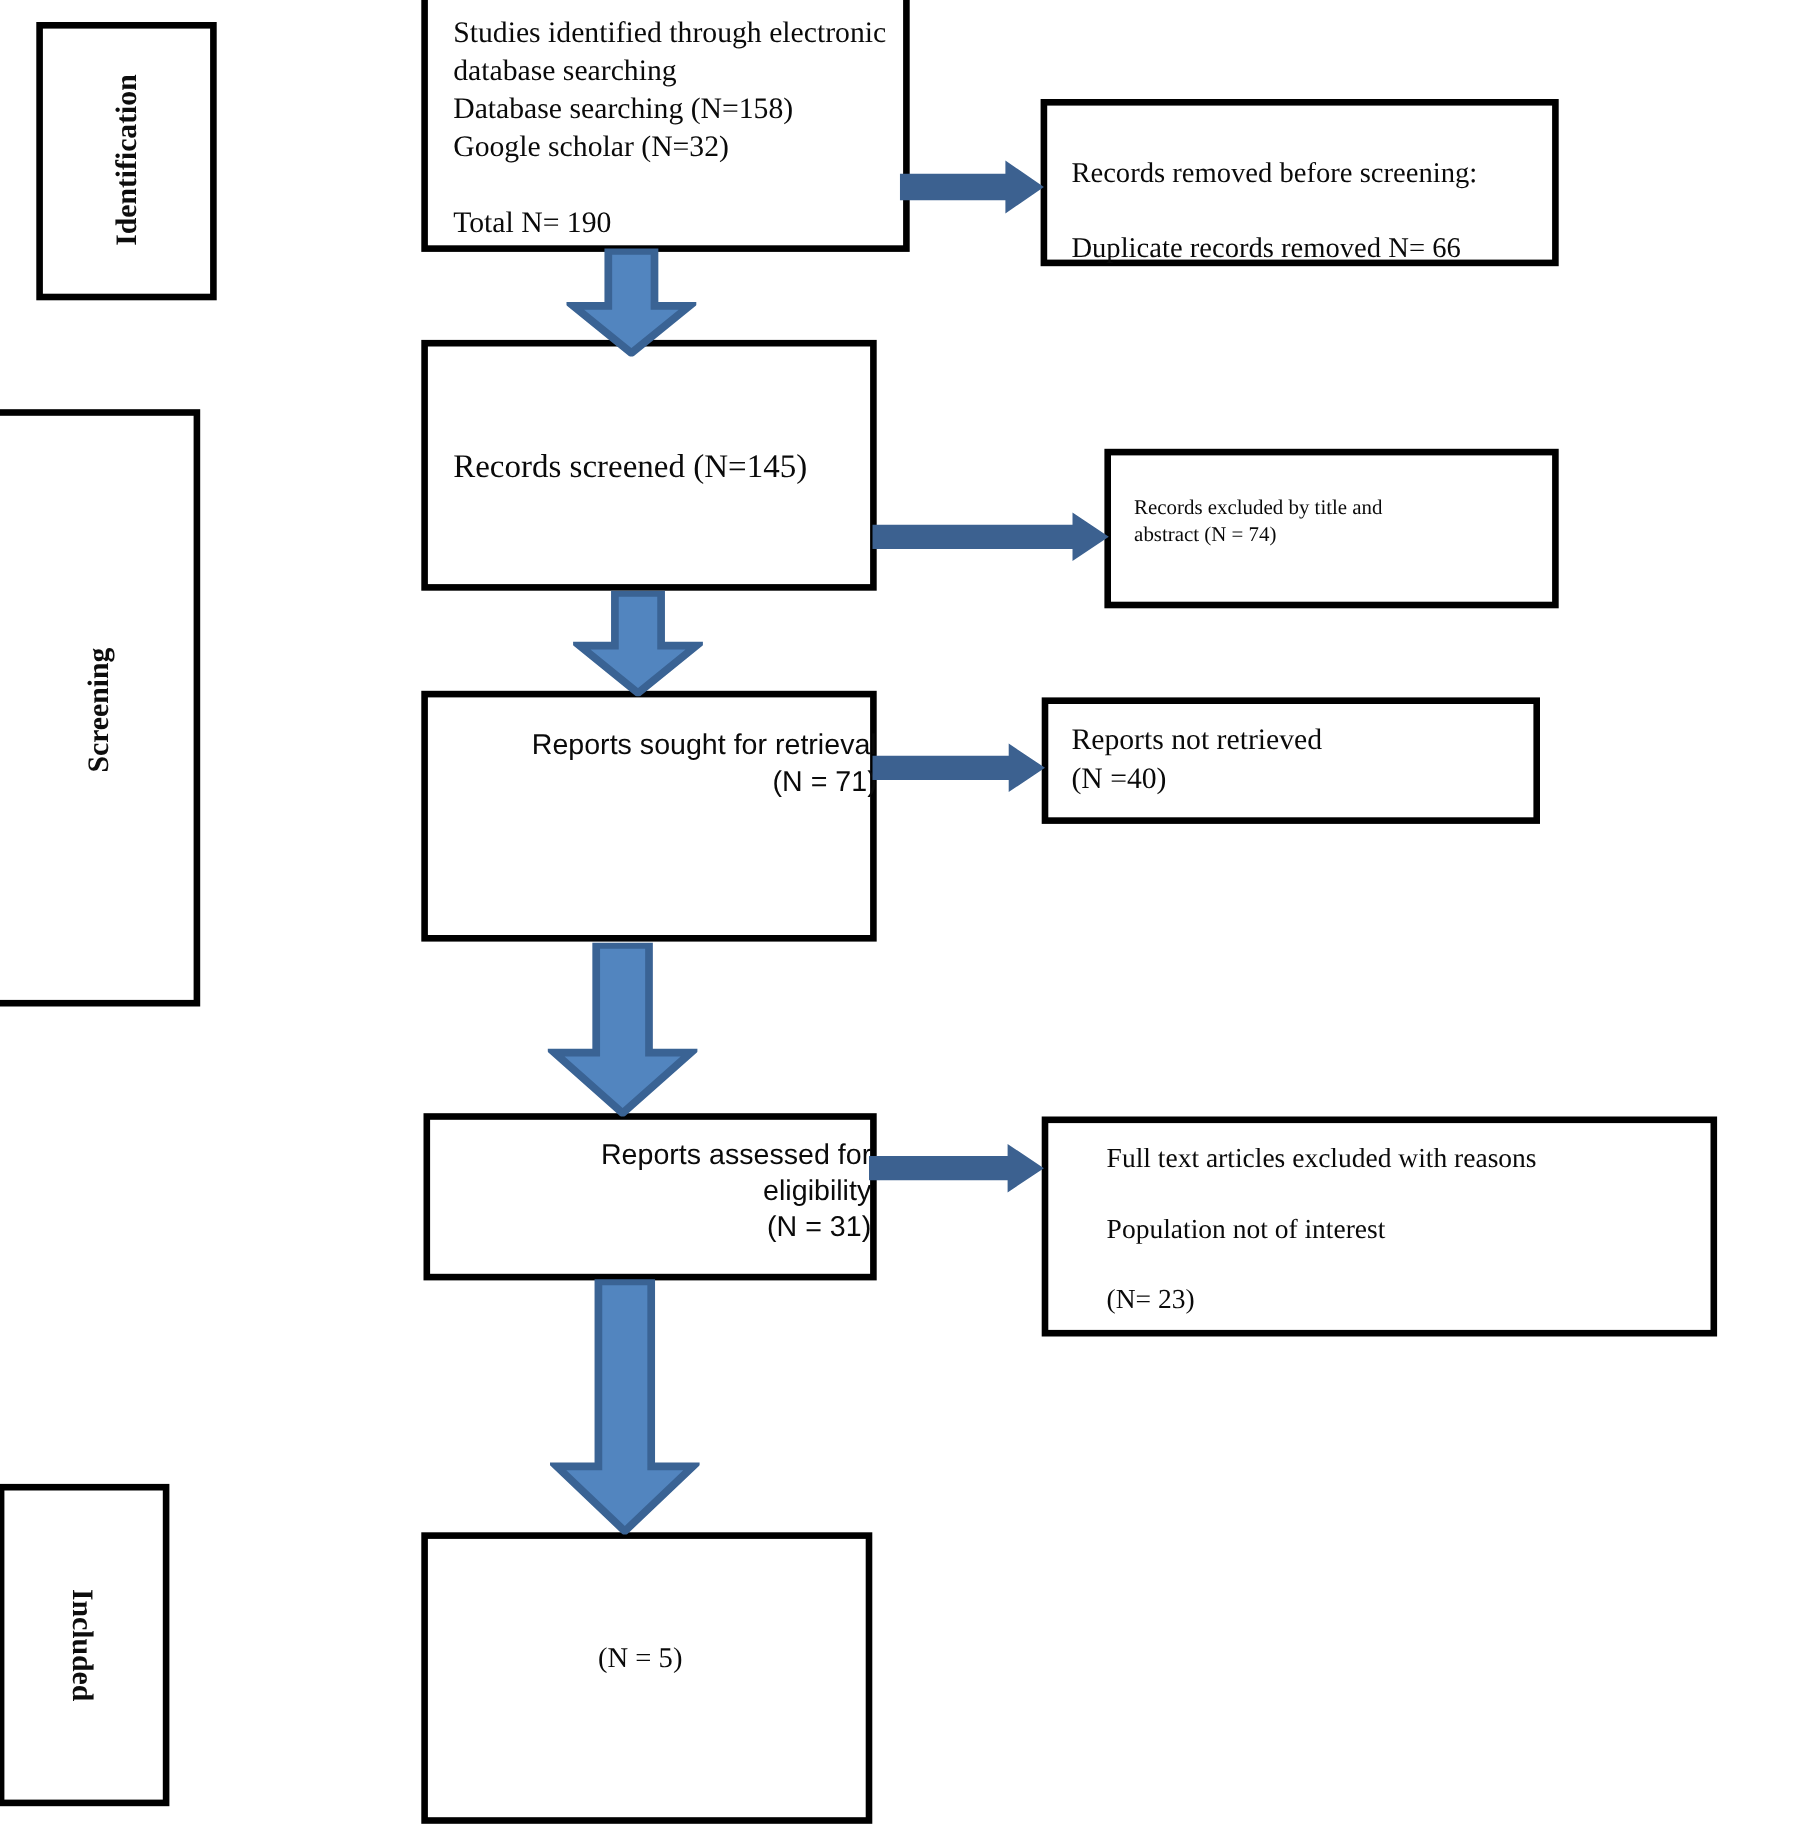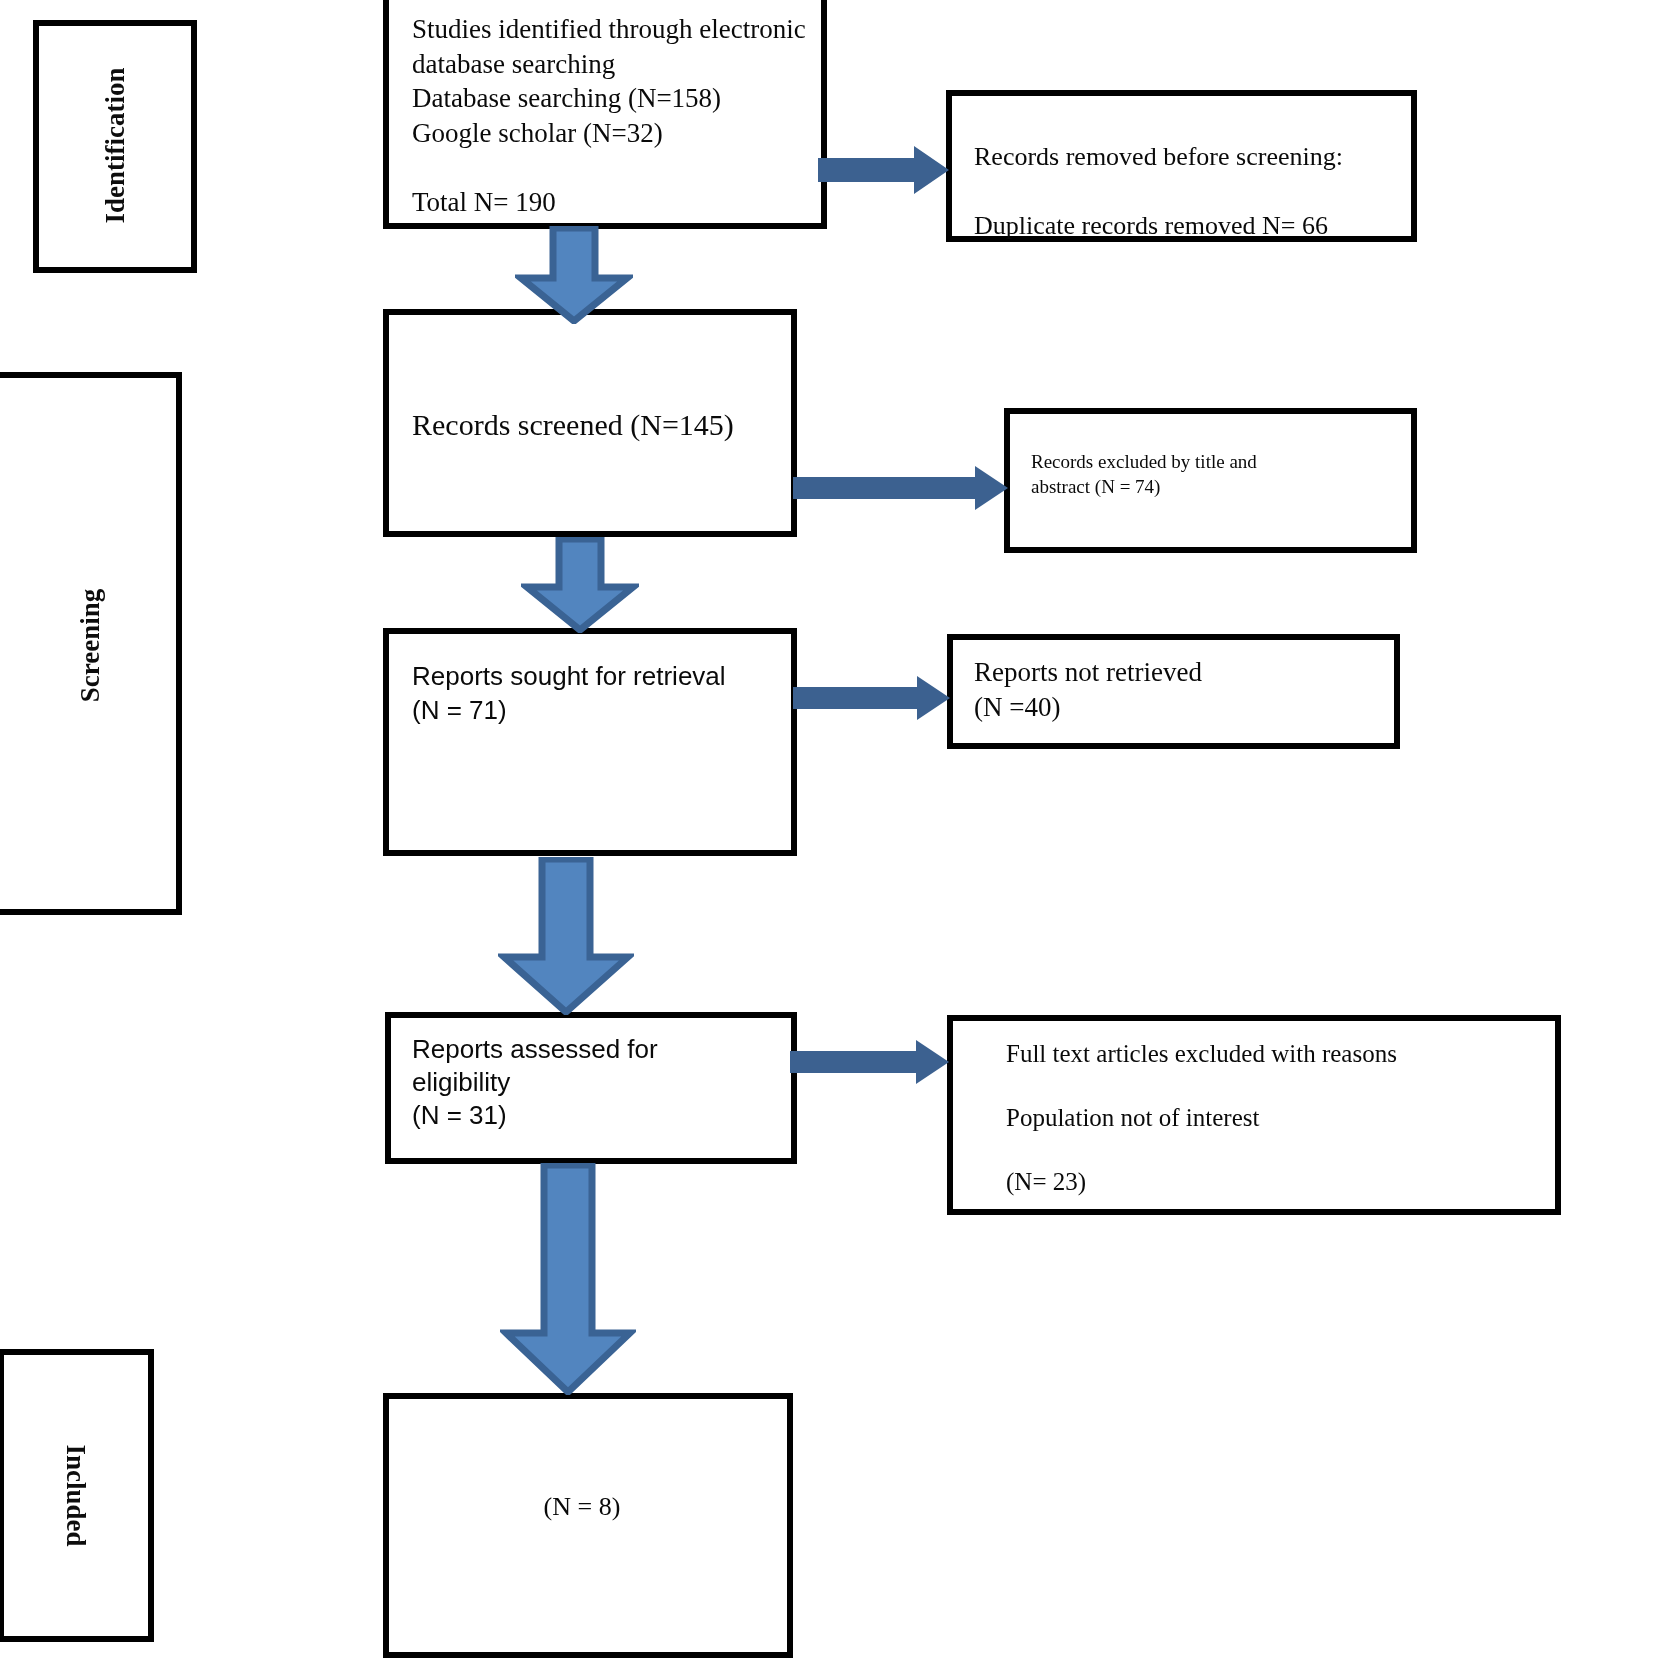"Reports sought for retrieval" .sans { text-align: none -> right }
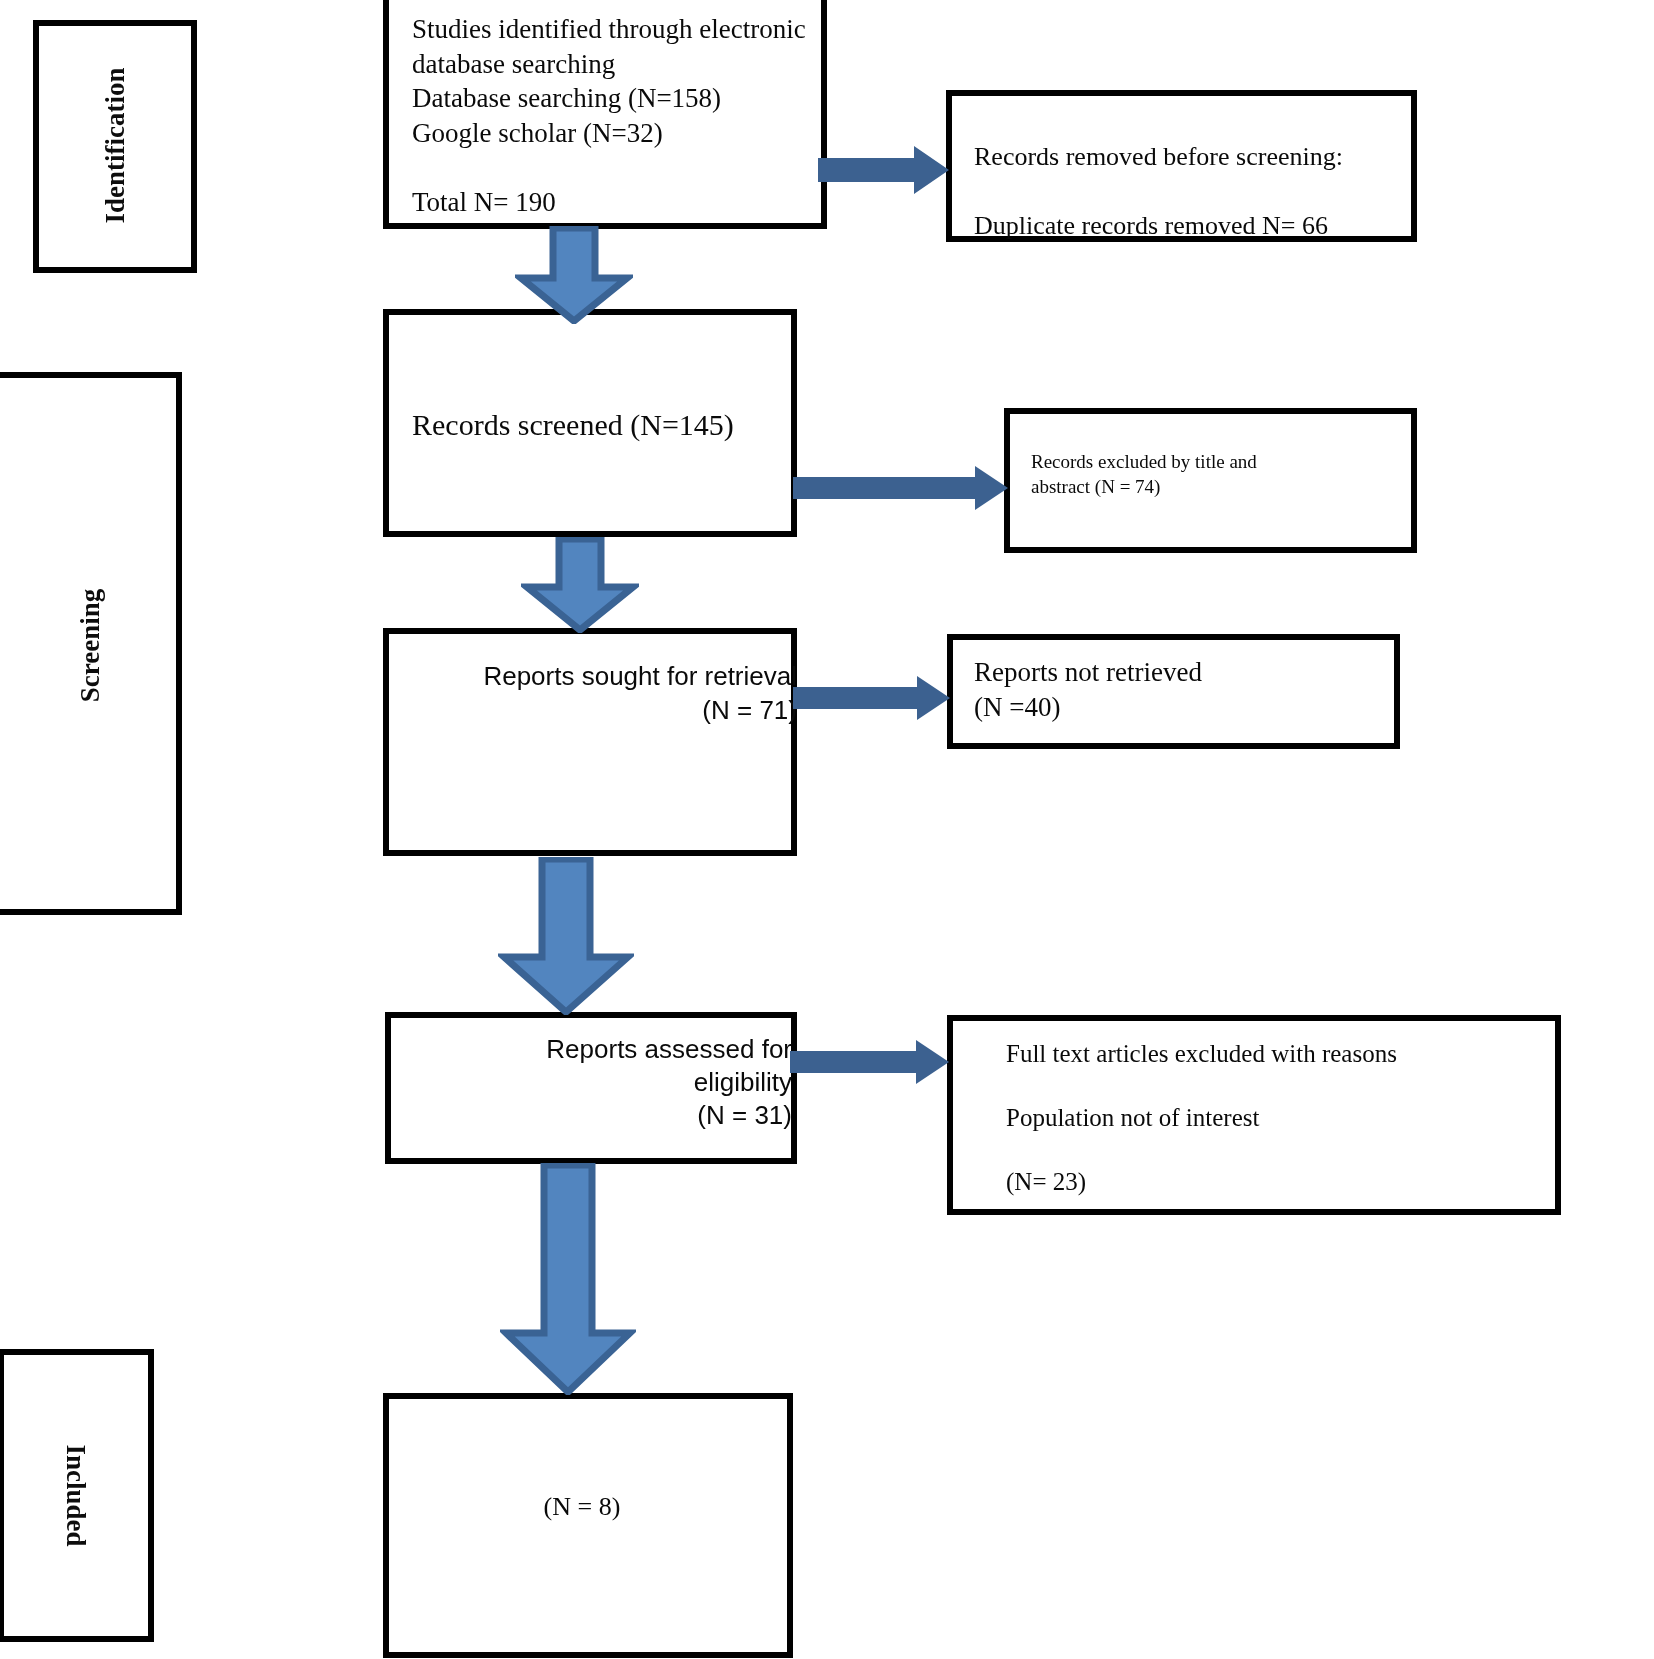"(N = 8)" div.boxtext { text: 8 -> 5 }
